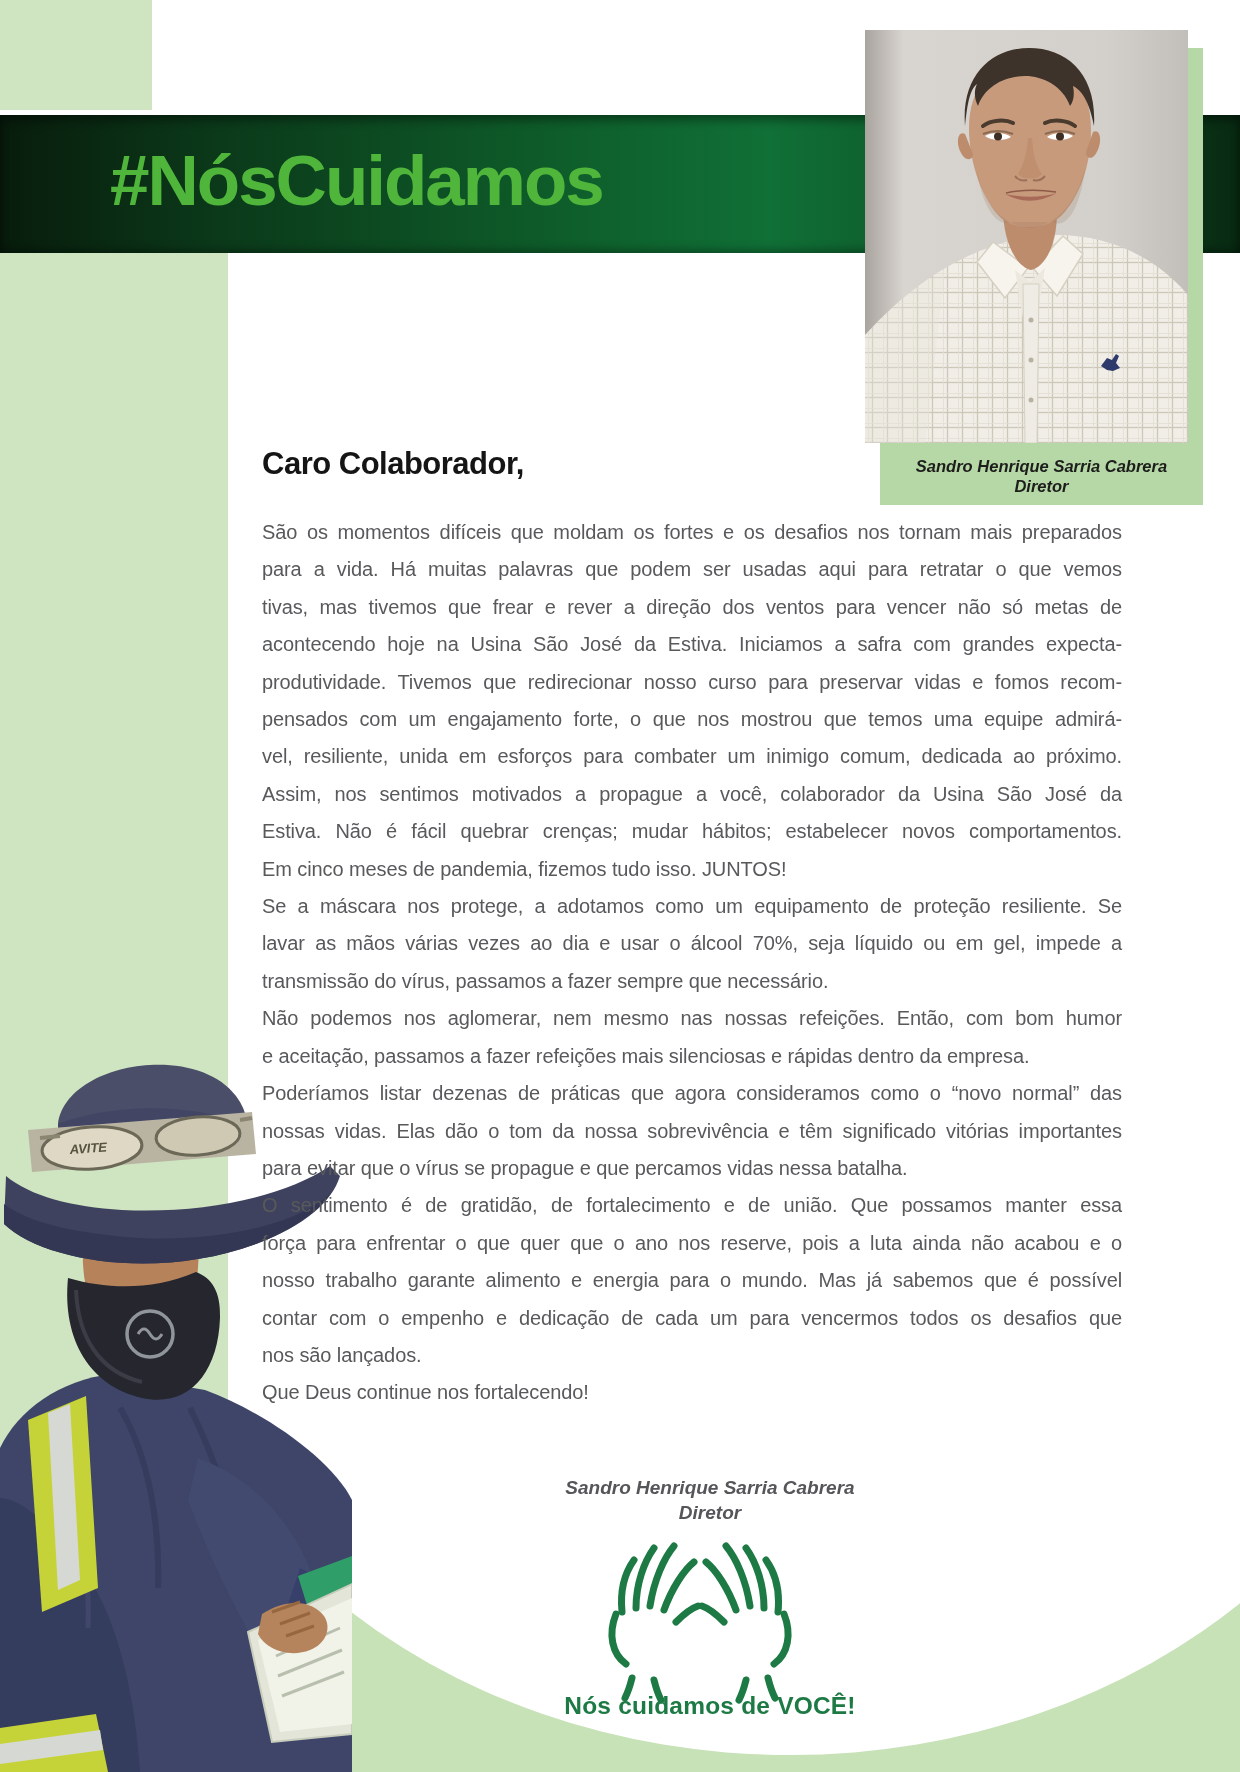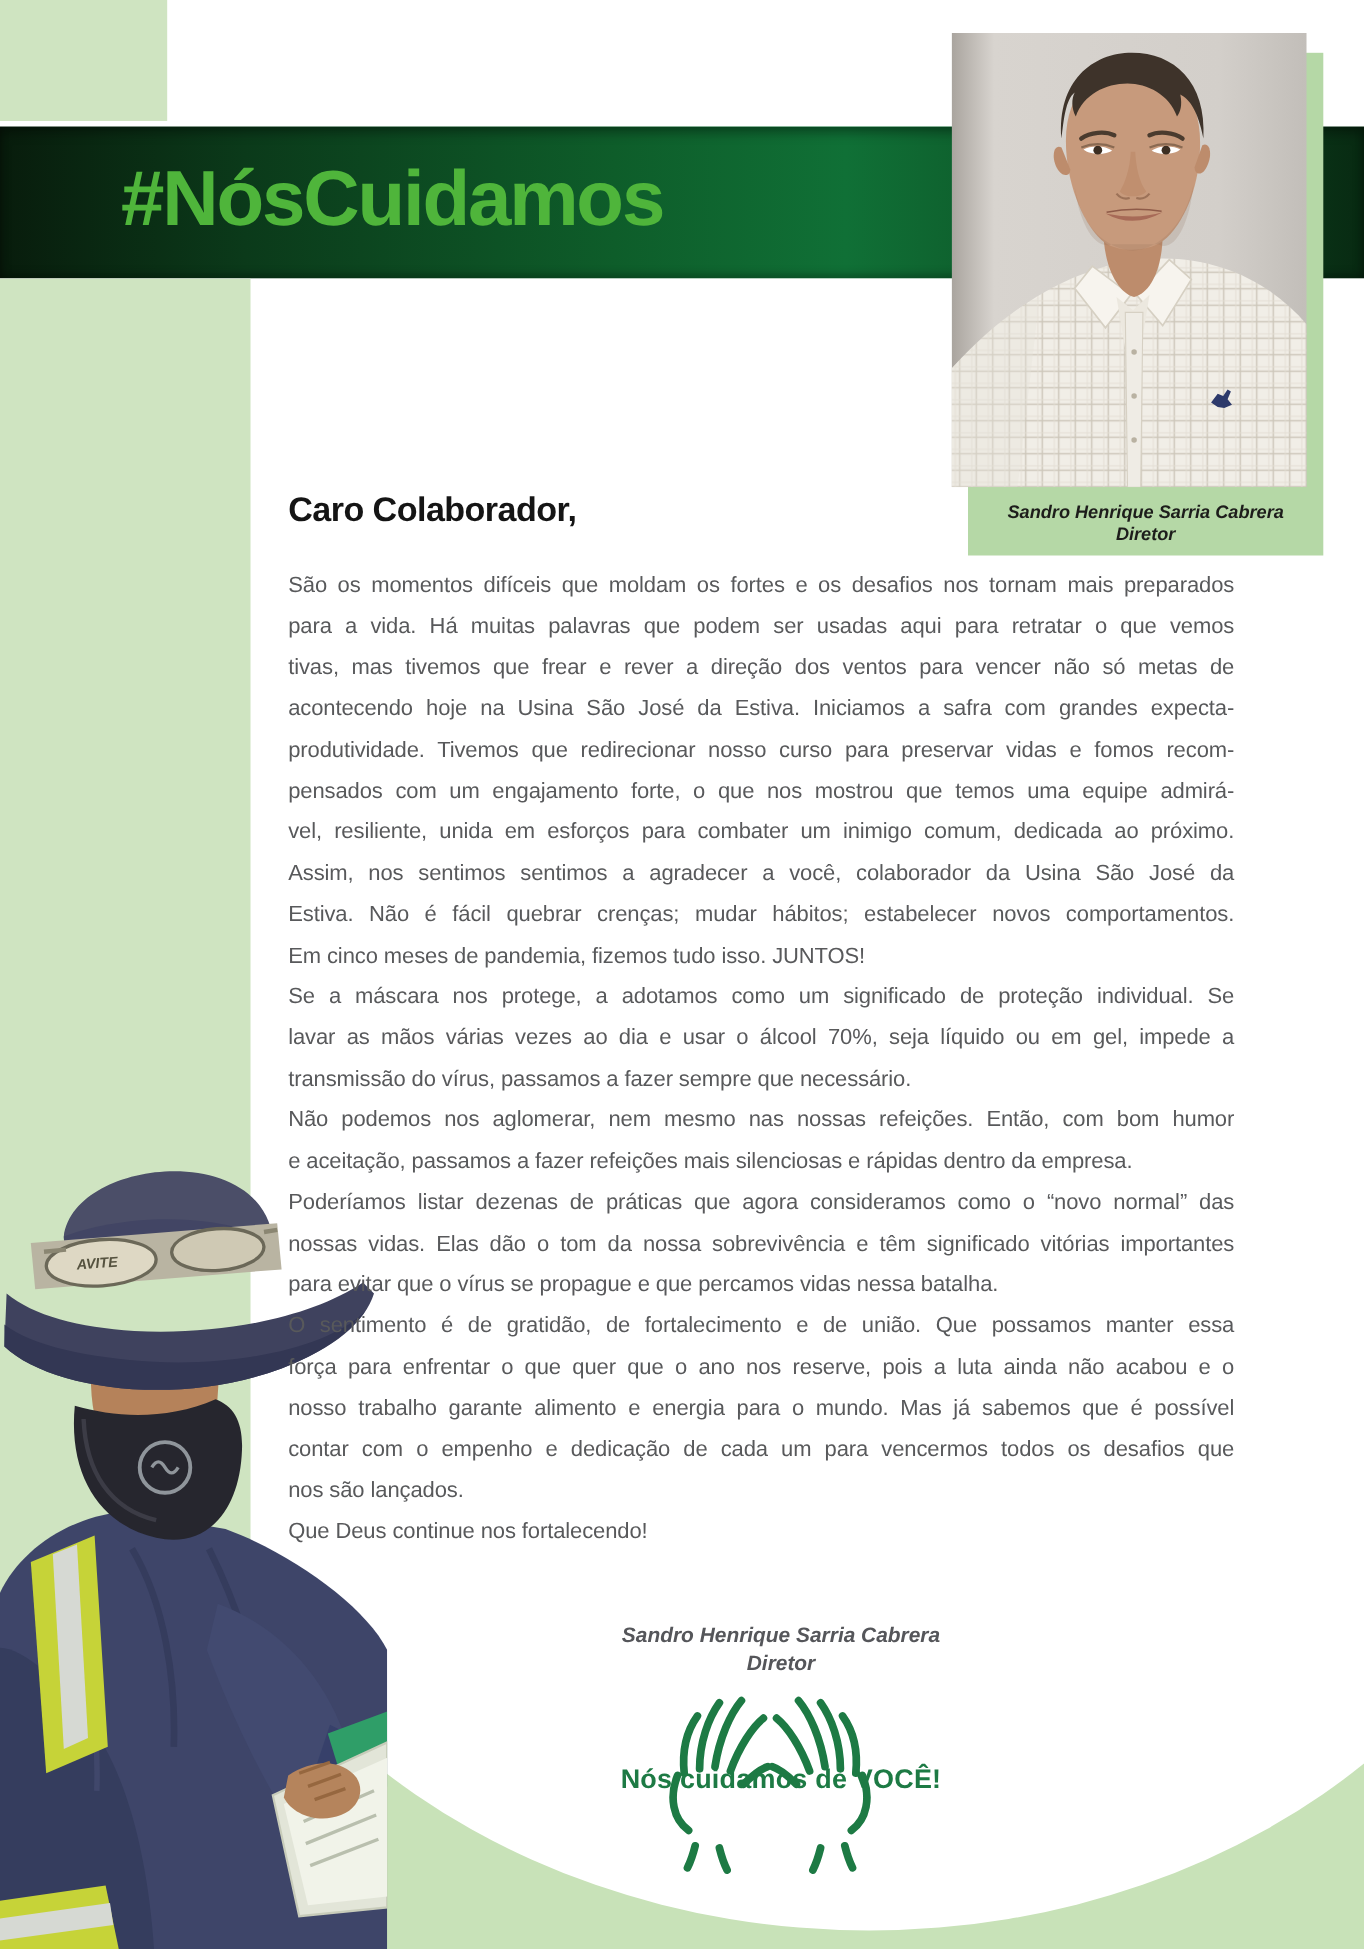"Assim, nos sentimos sentimos a" div.line { text: sentimos a agradecer -> motivados a propague }
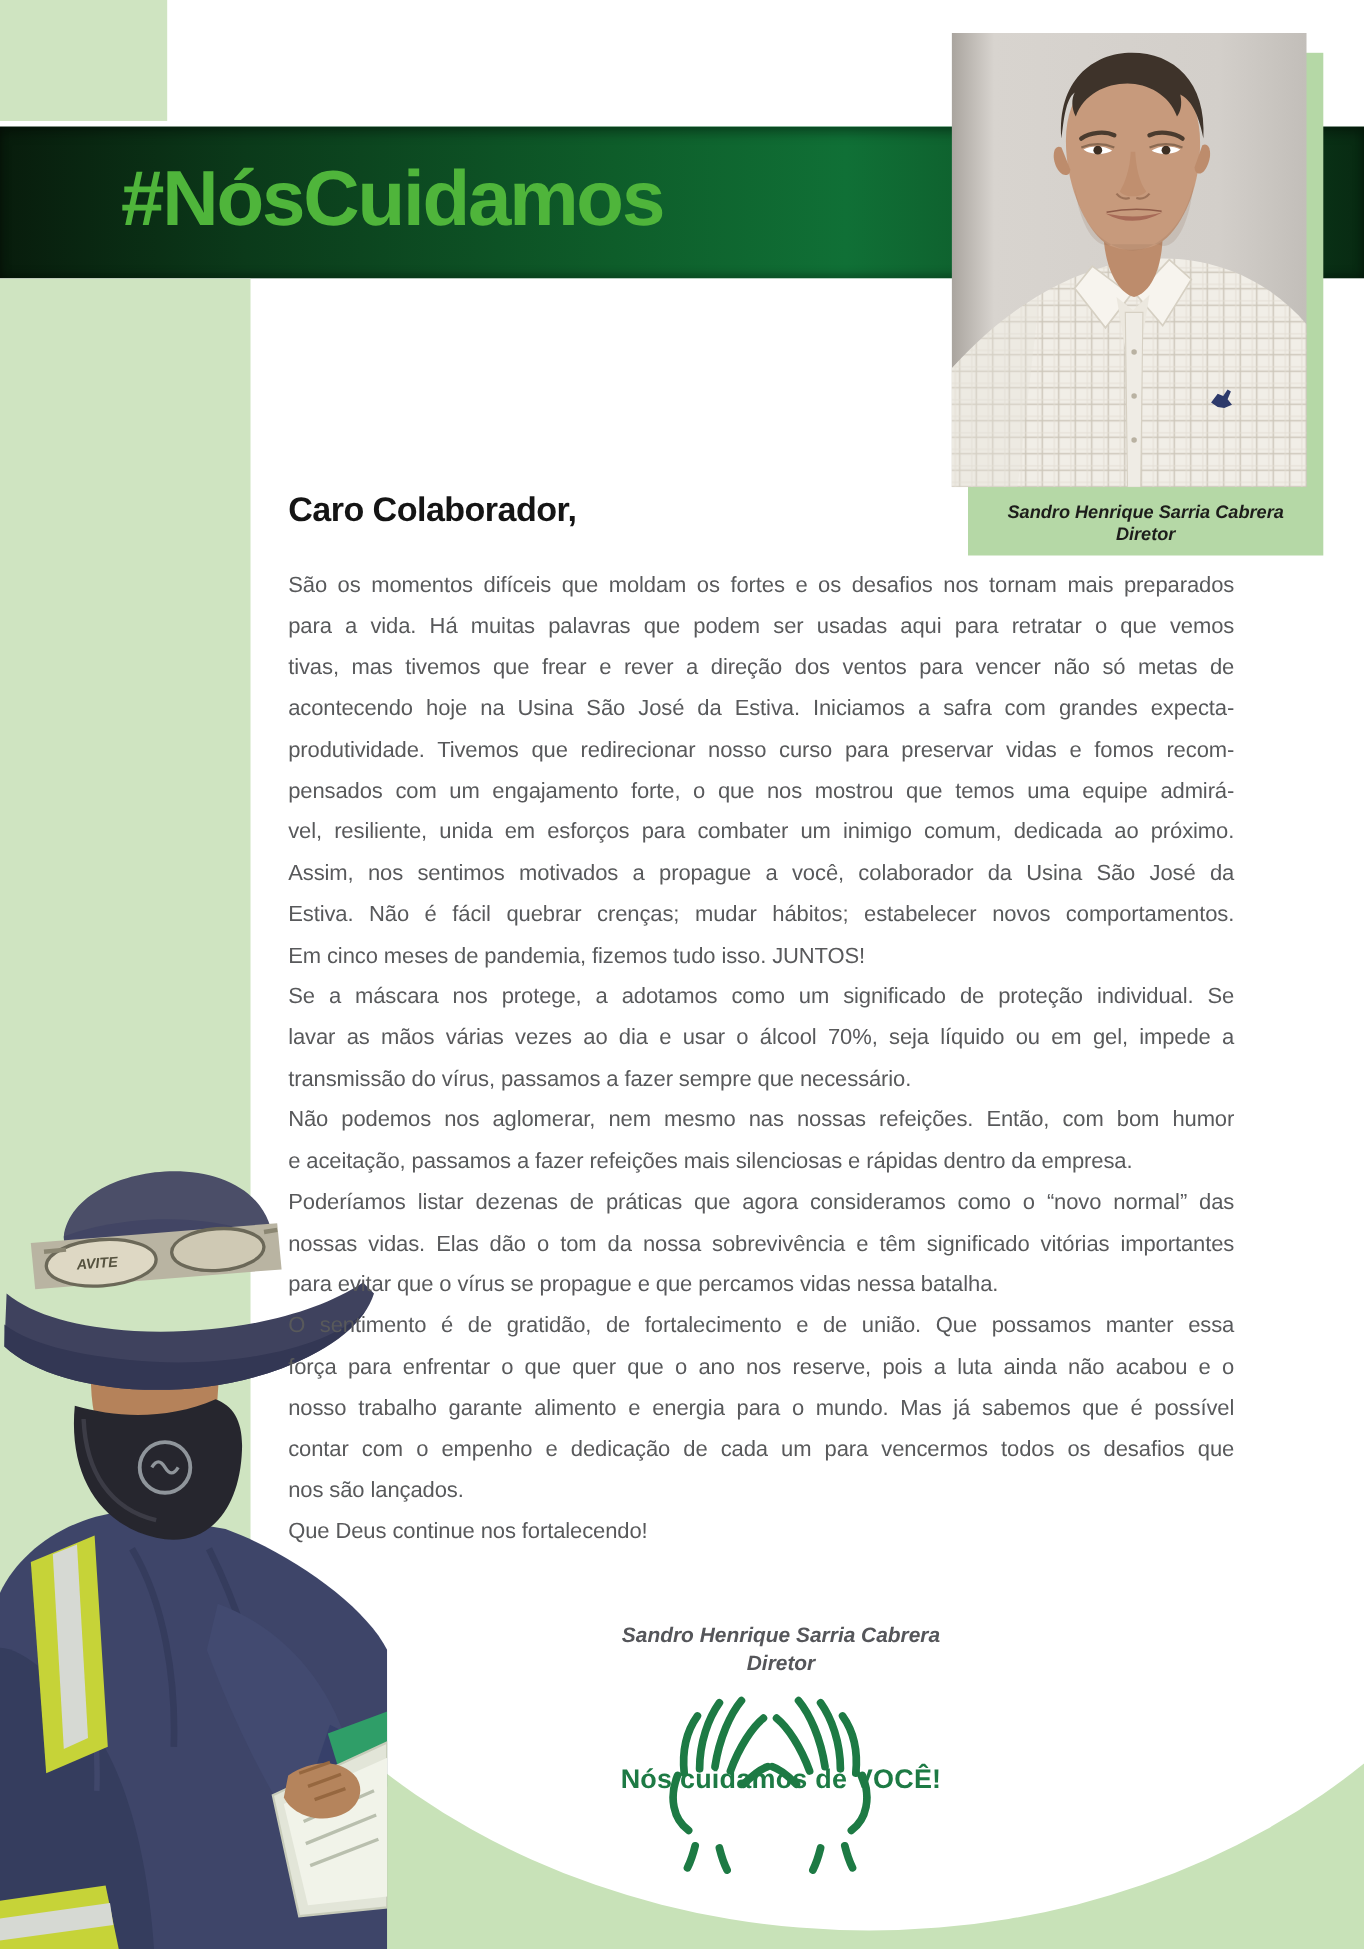"Se a máscara nos protege," div.line { text: significado de proteção individual -> equipamento de proteção resiliente }
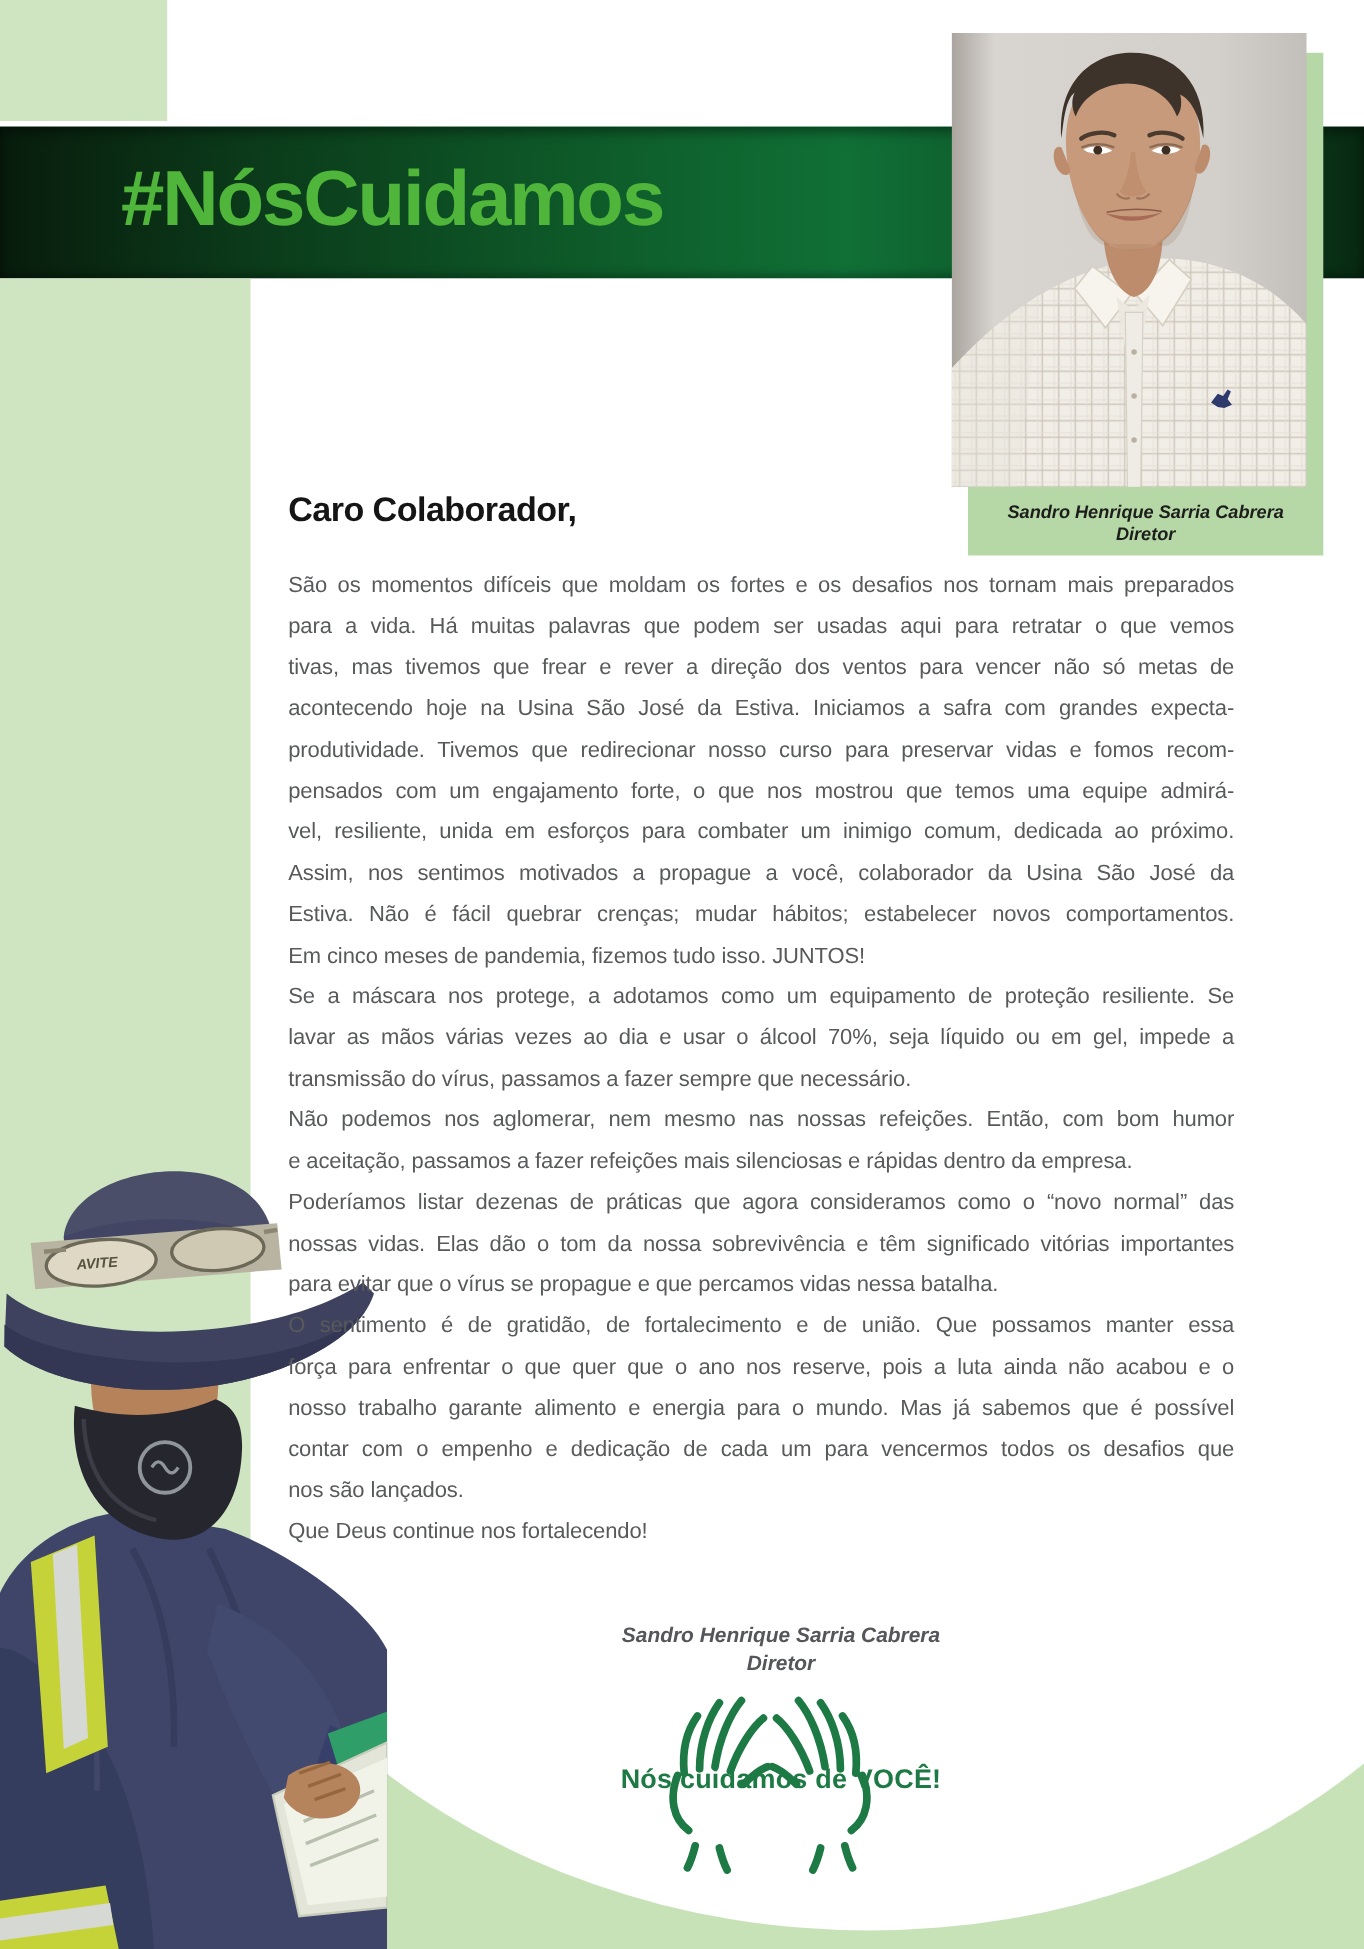"Nós cuidamos de VOCÊ!" .logo-text { top: 1604px -> 1692px }
